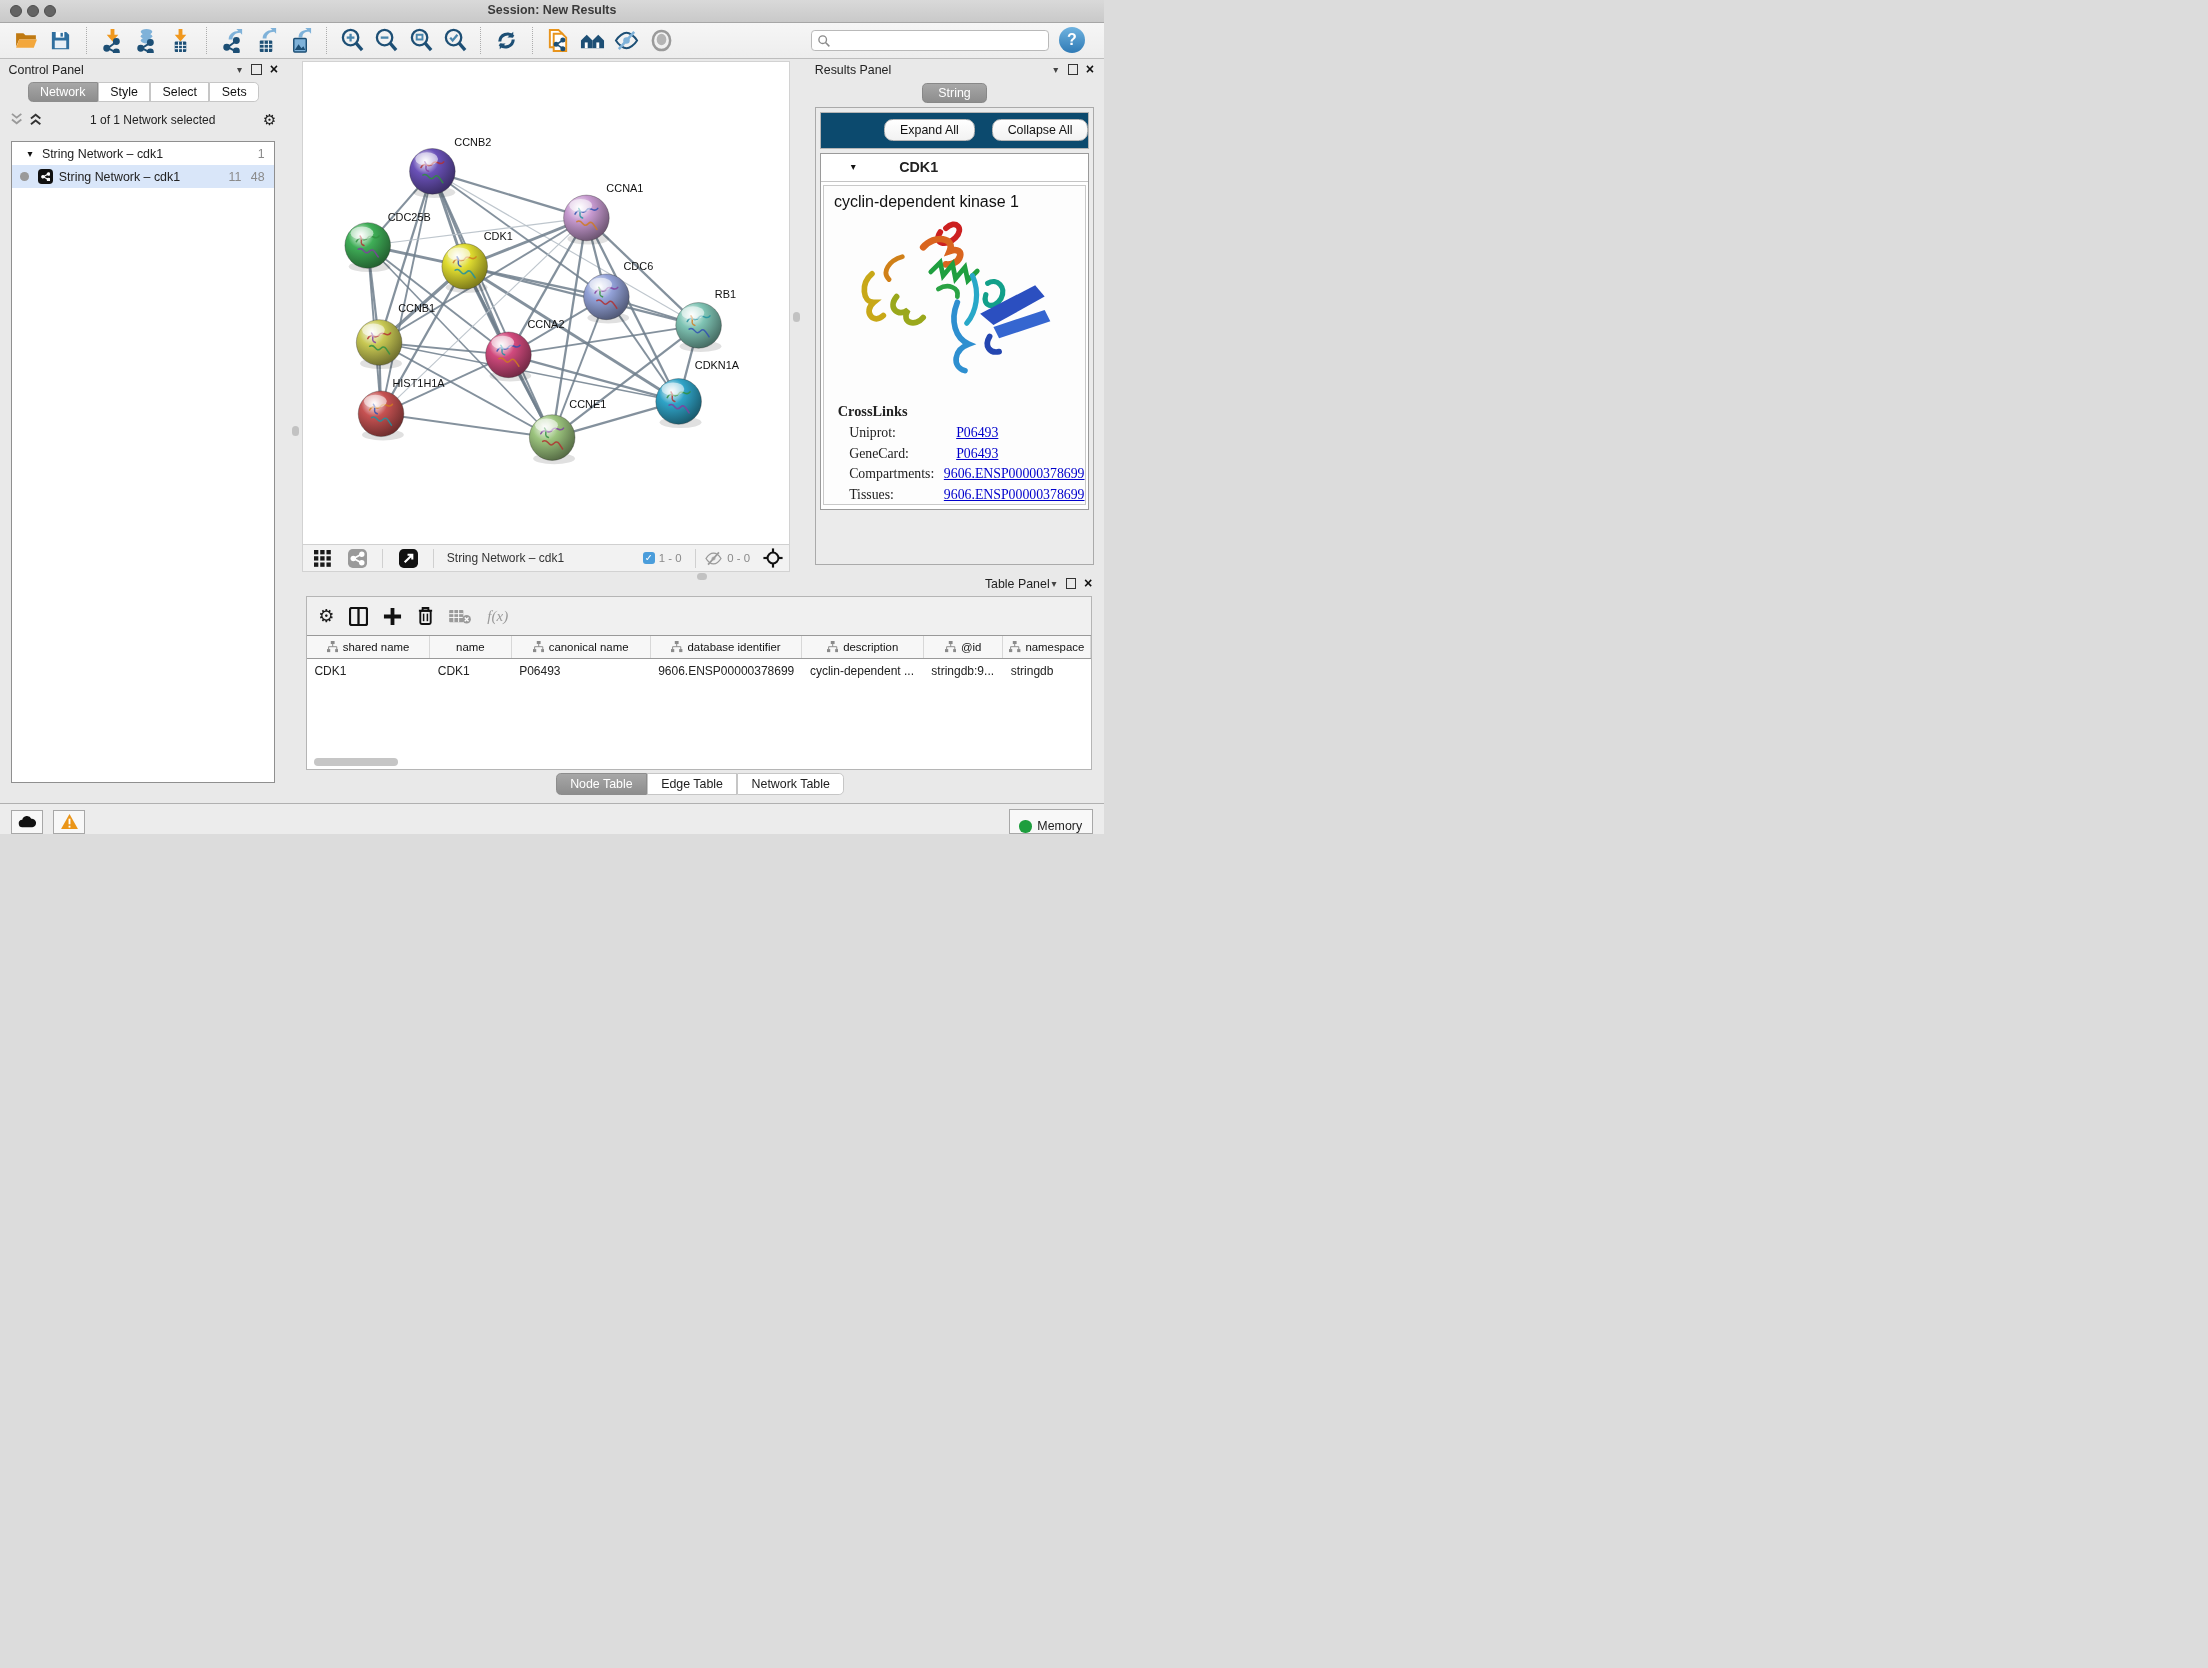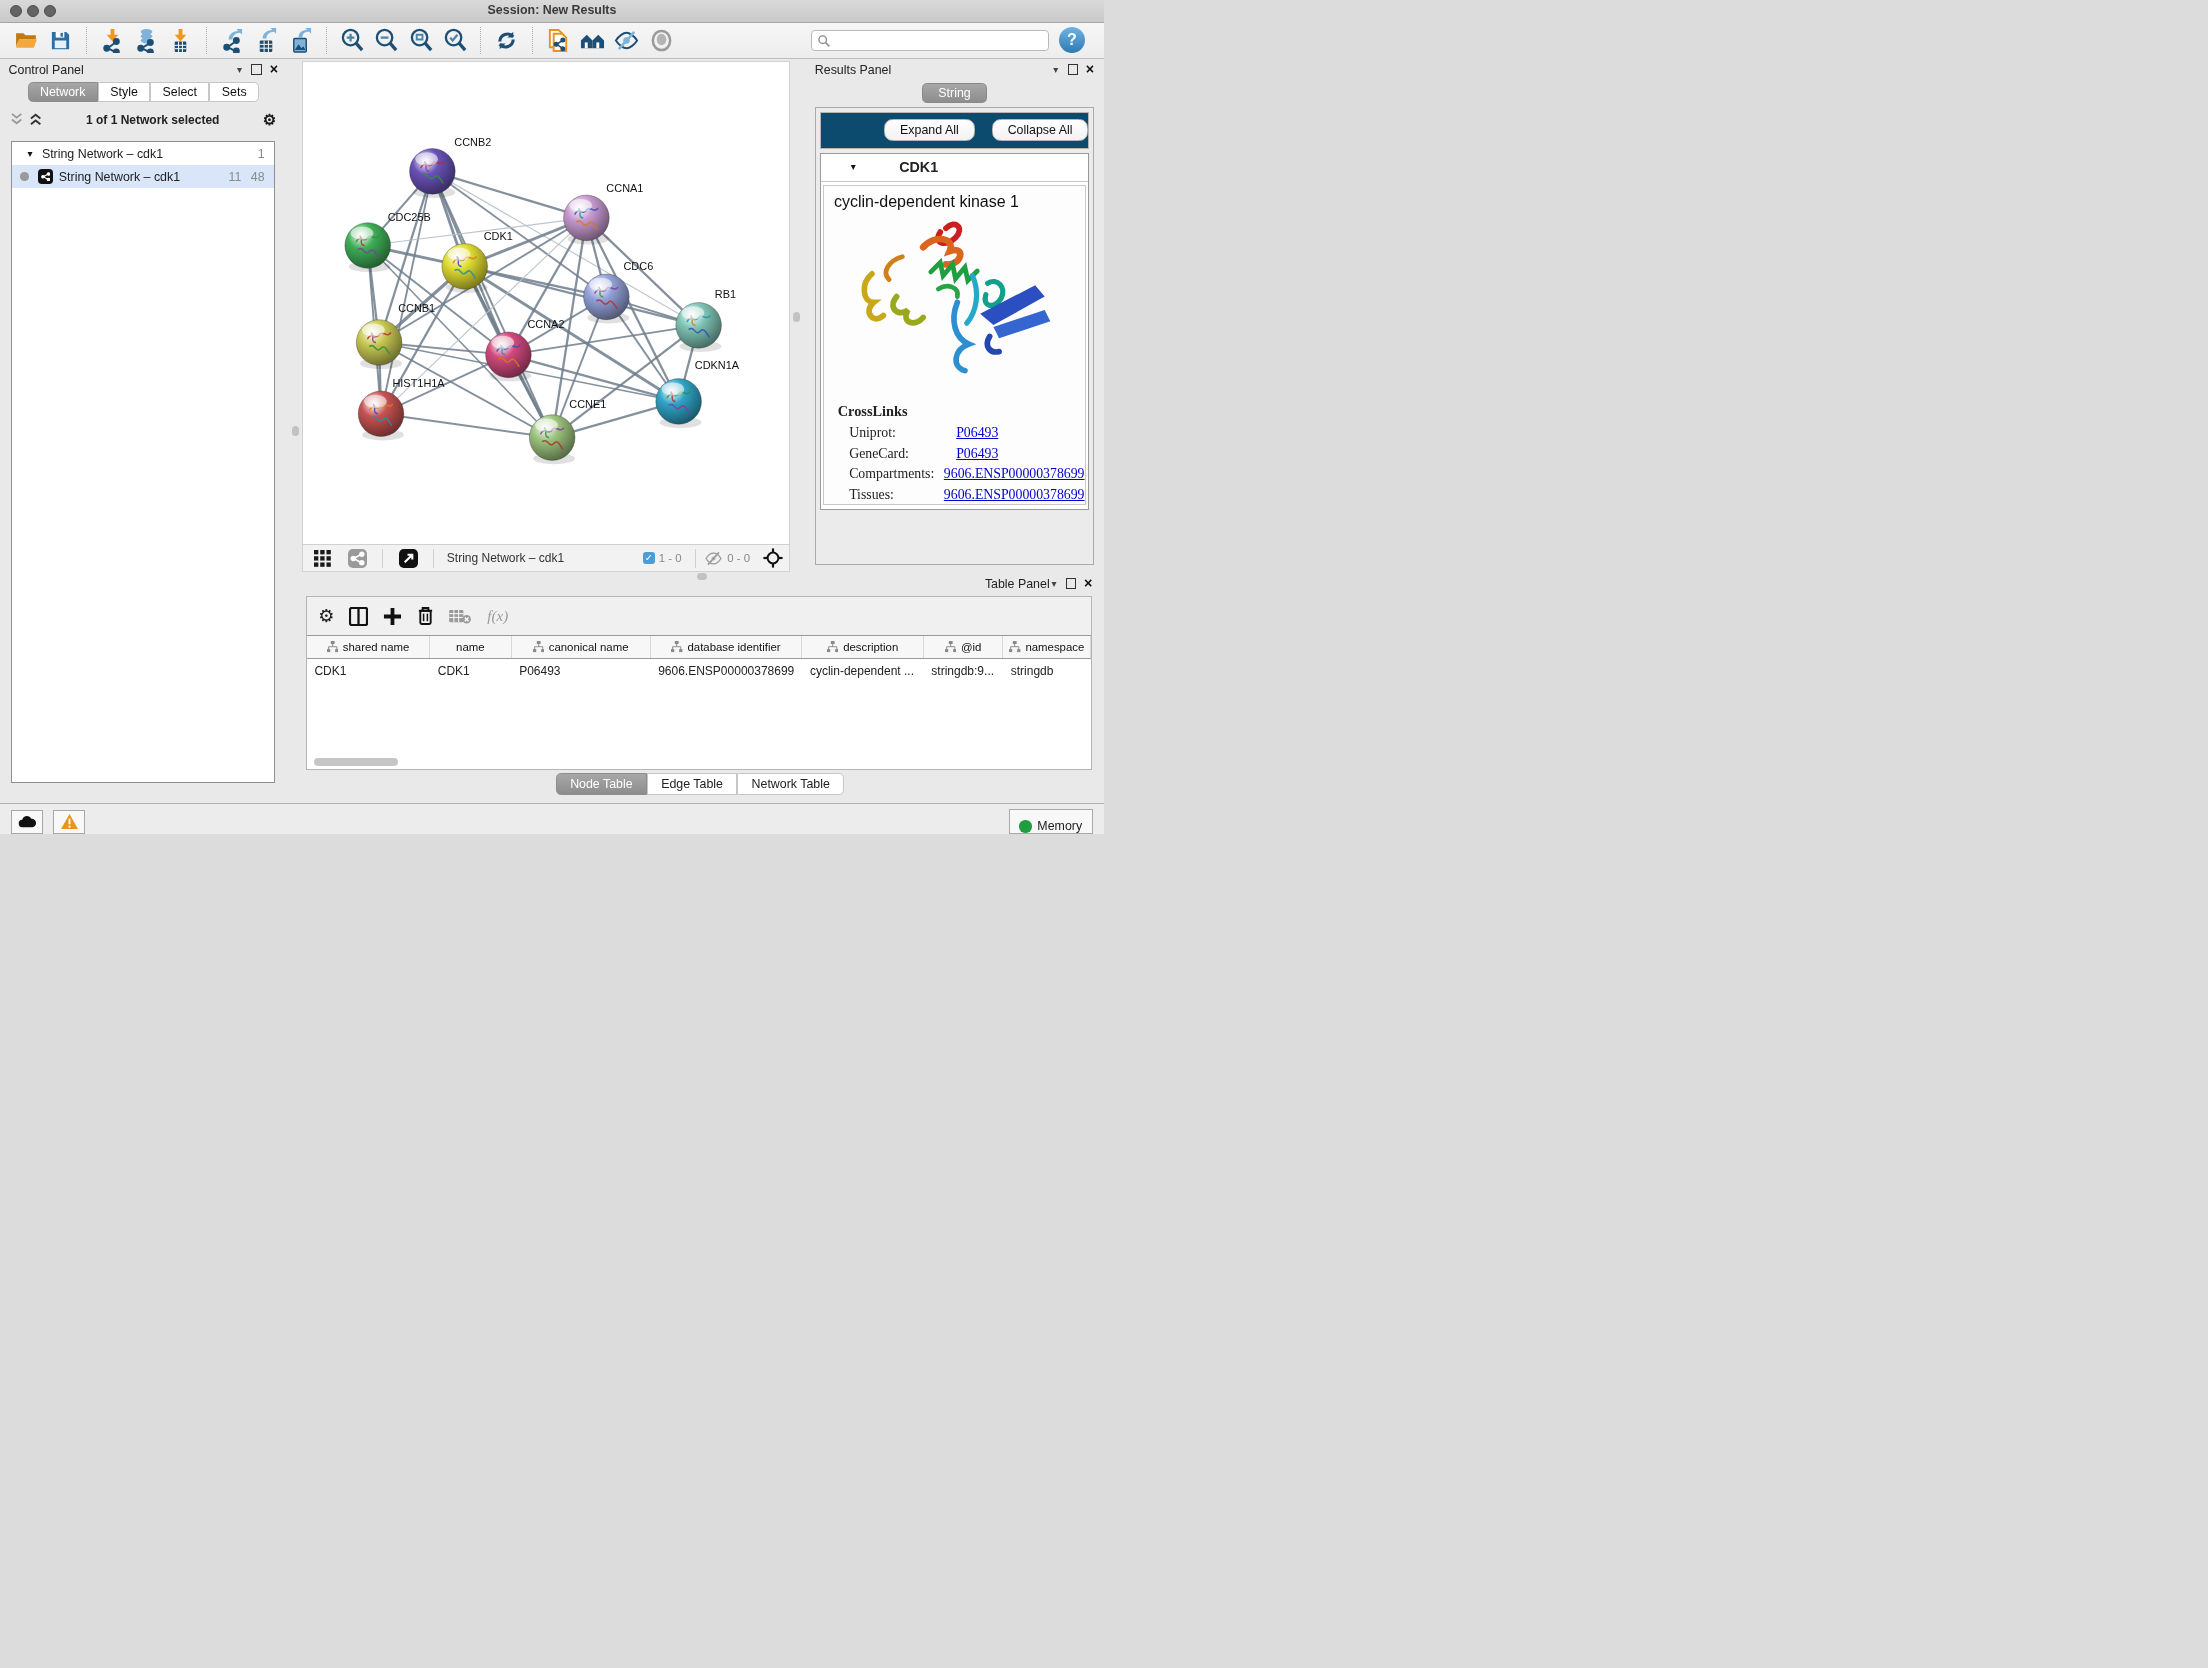"1 of 1 Network selected" #cp-gearrow { font-weight: bold -> none }
